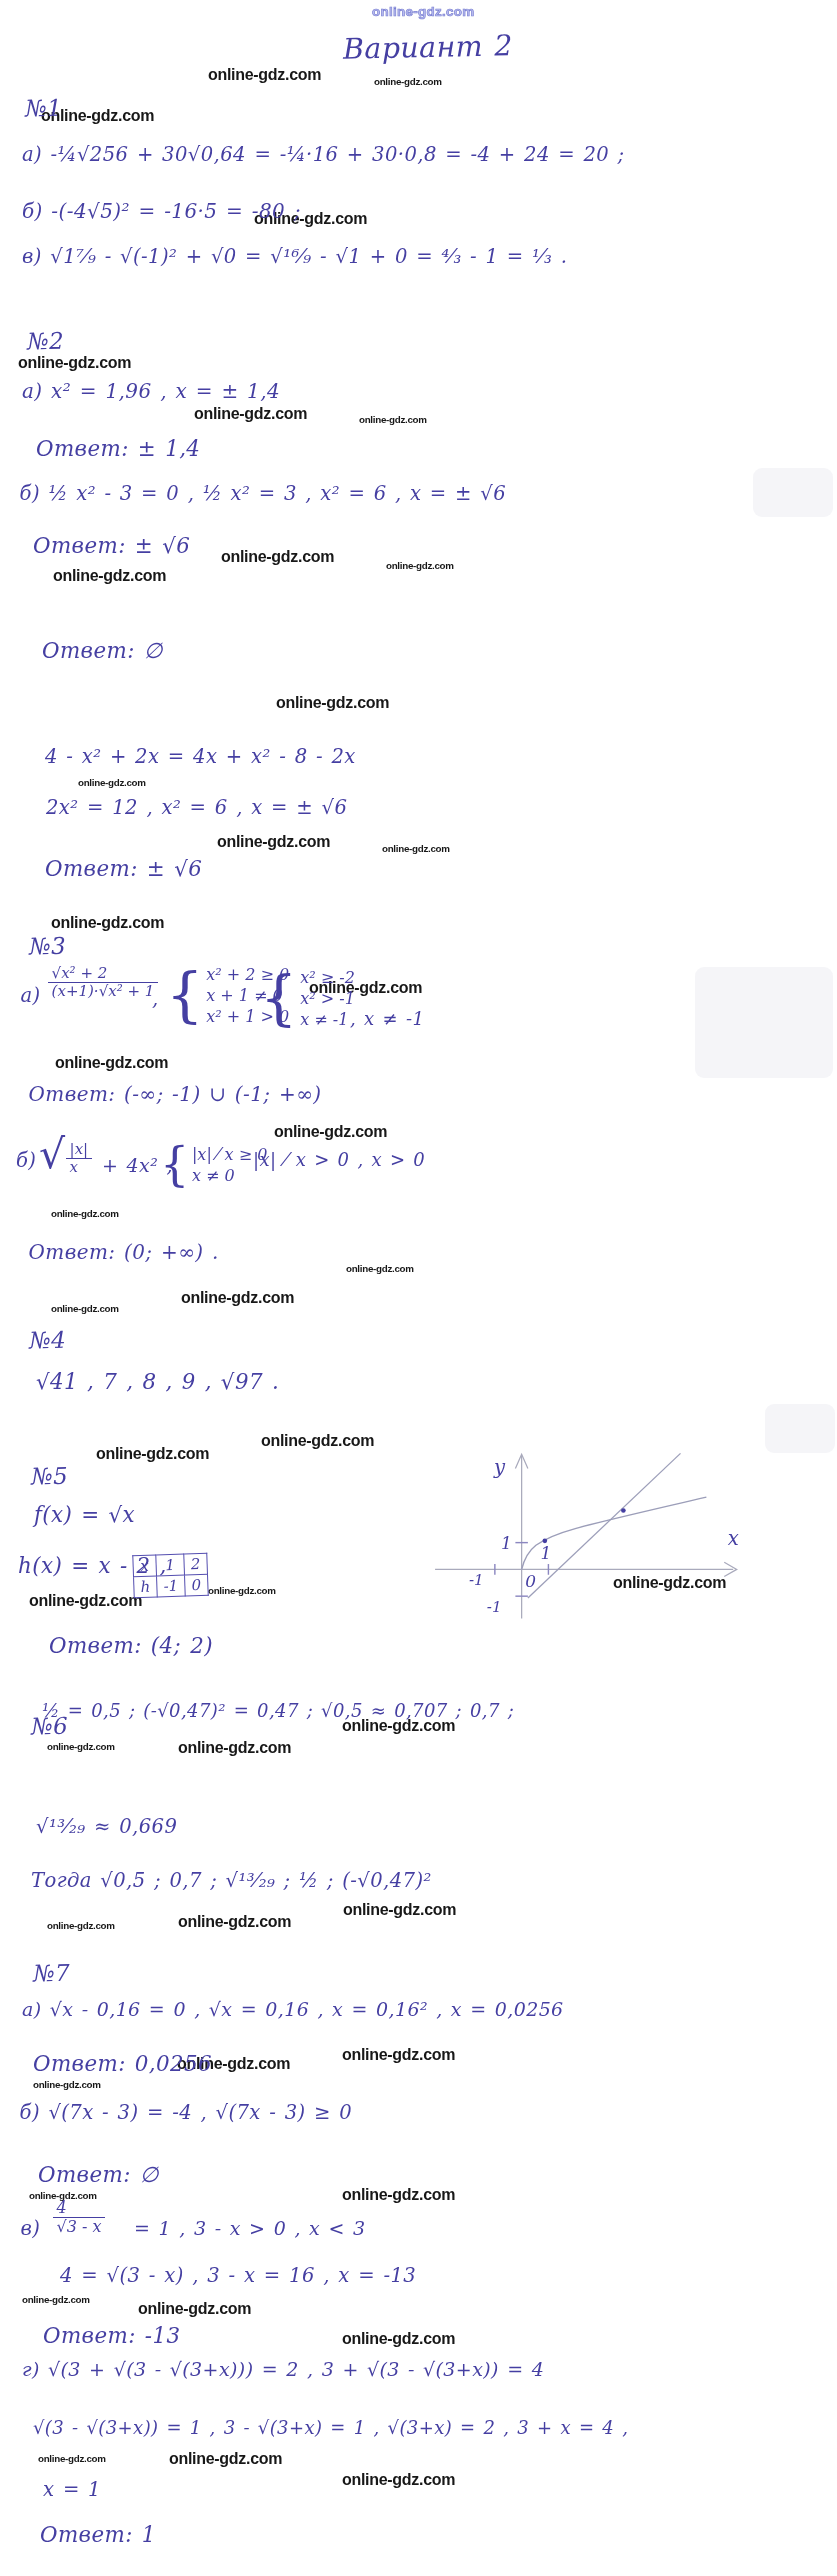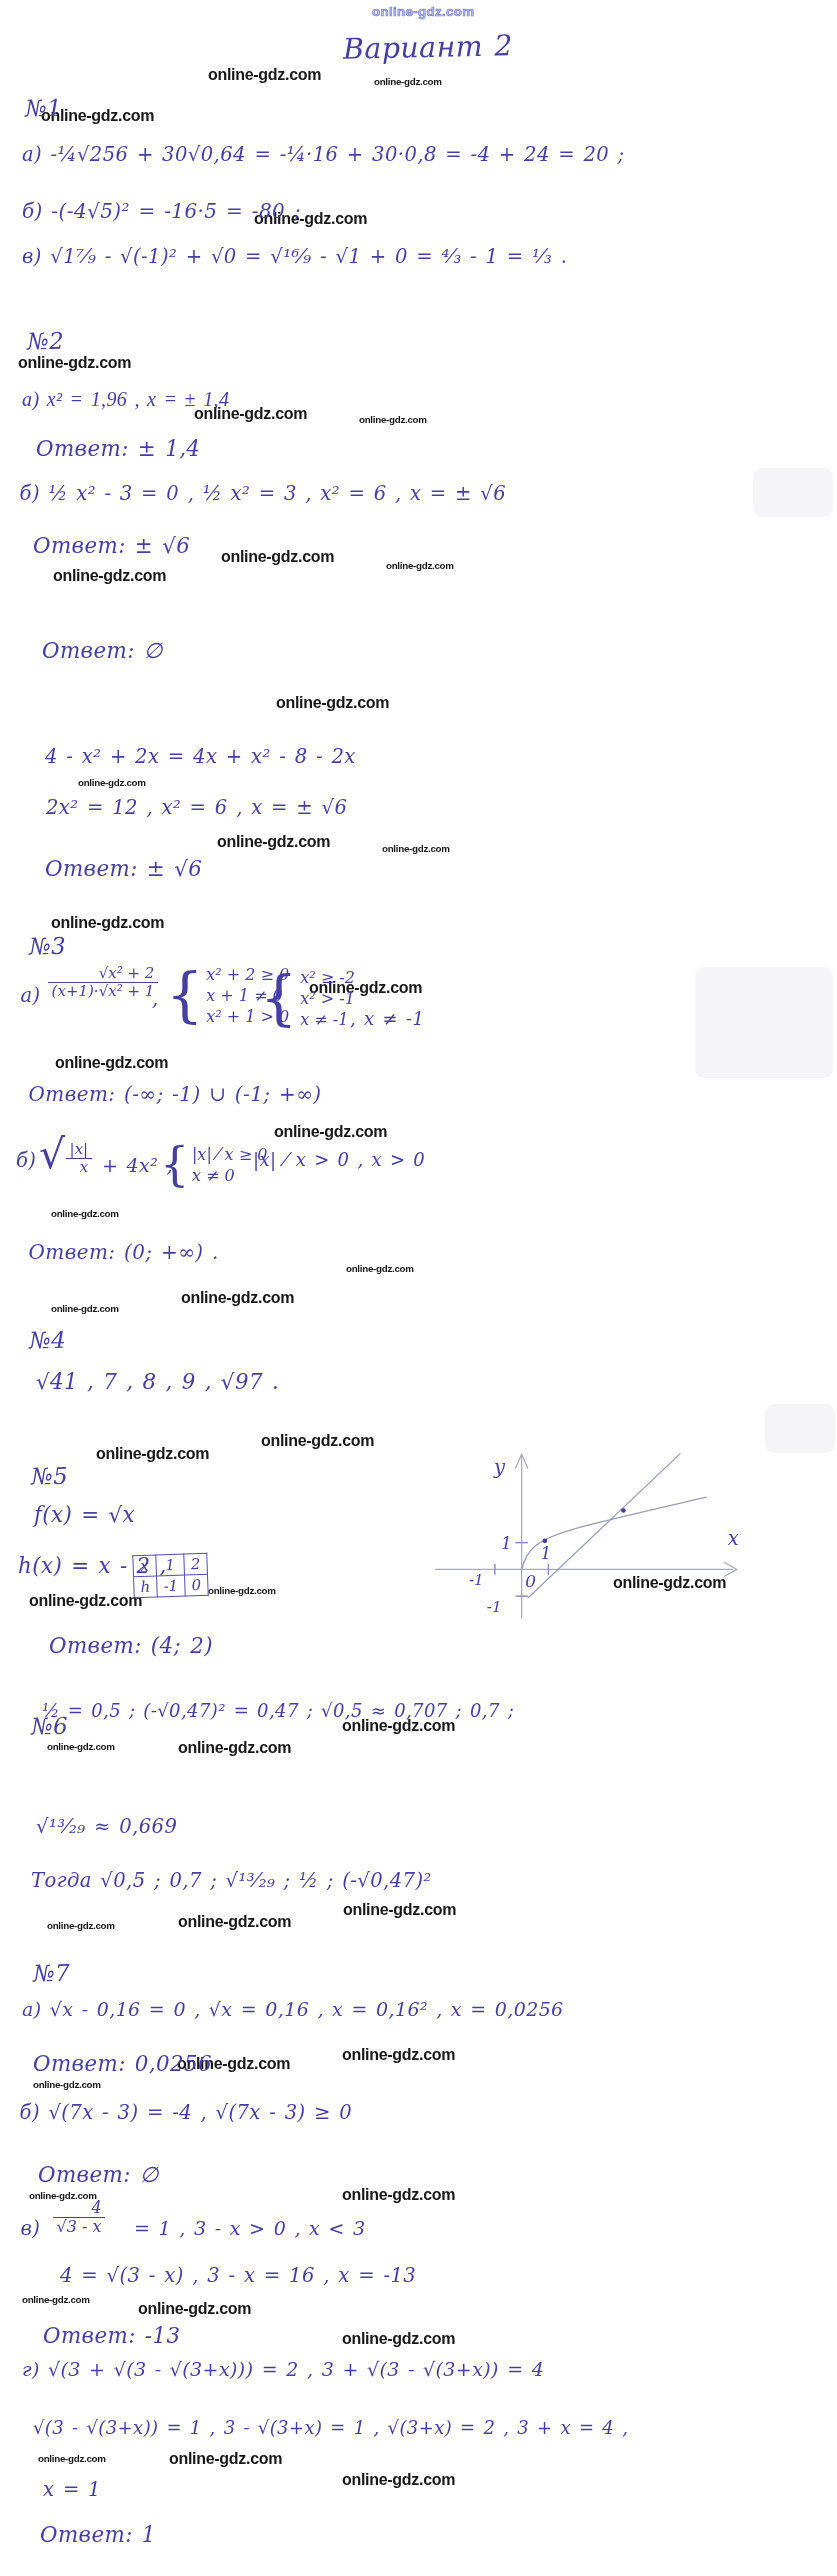"а) x² = 1,96 ," div.hw { font-family: Liberation Serif, serif -> none; top: 388px -> 380px }
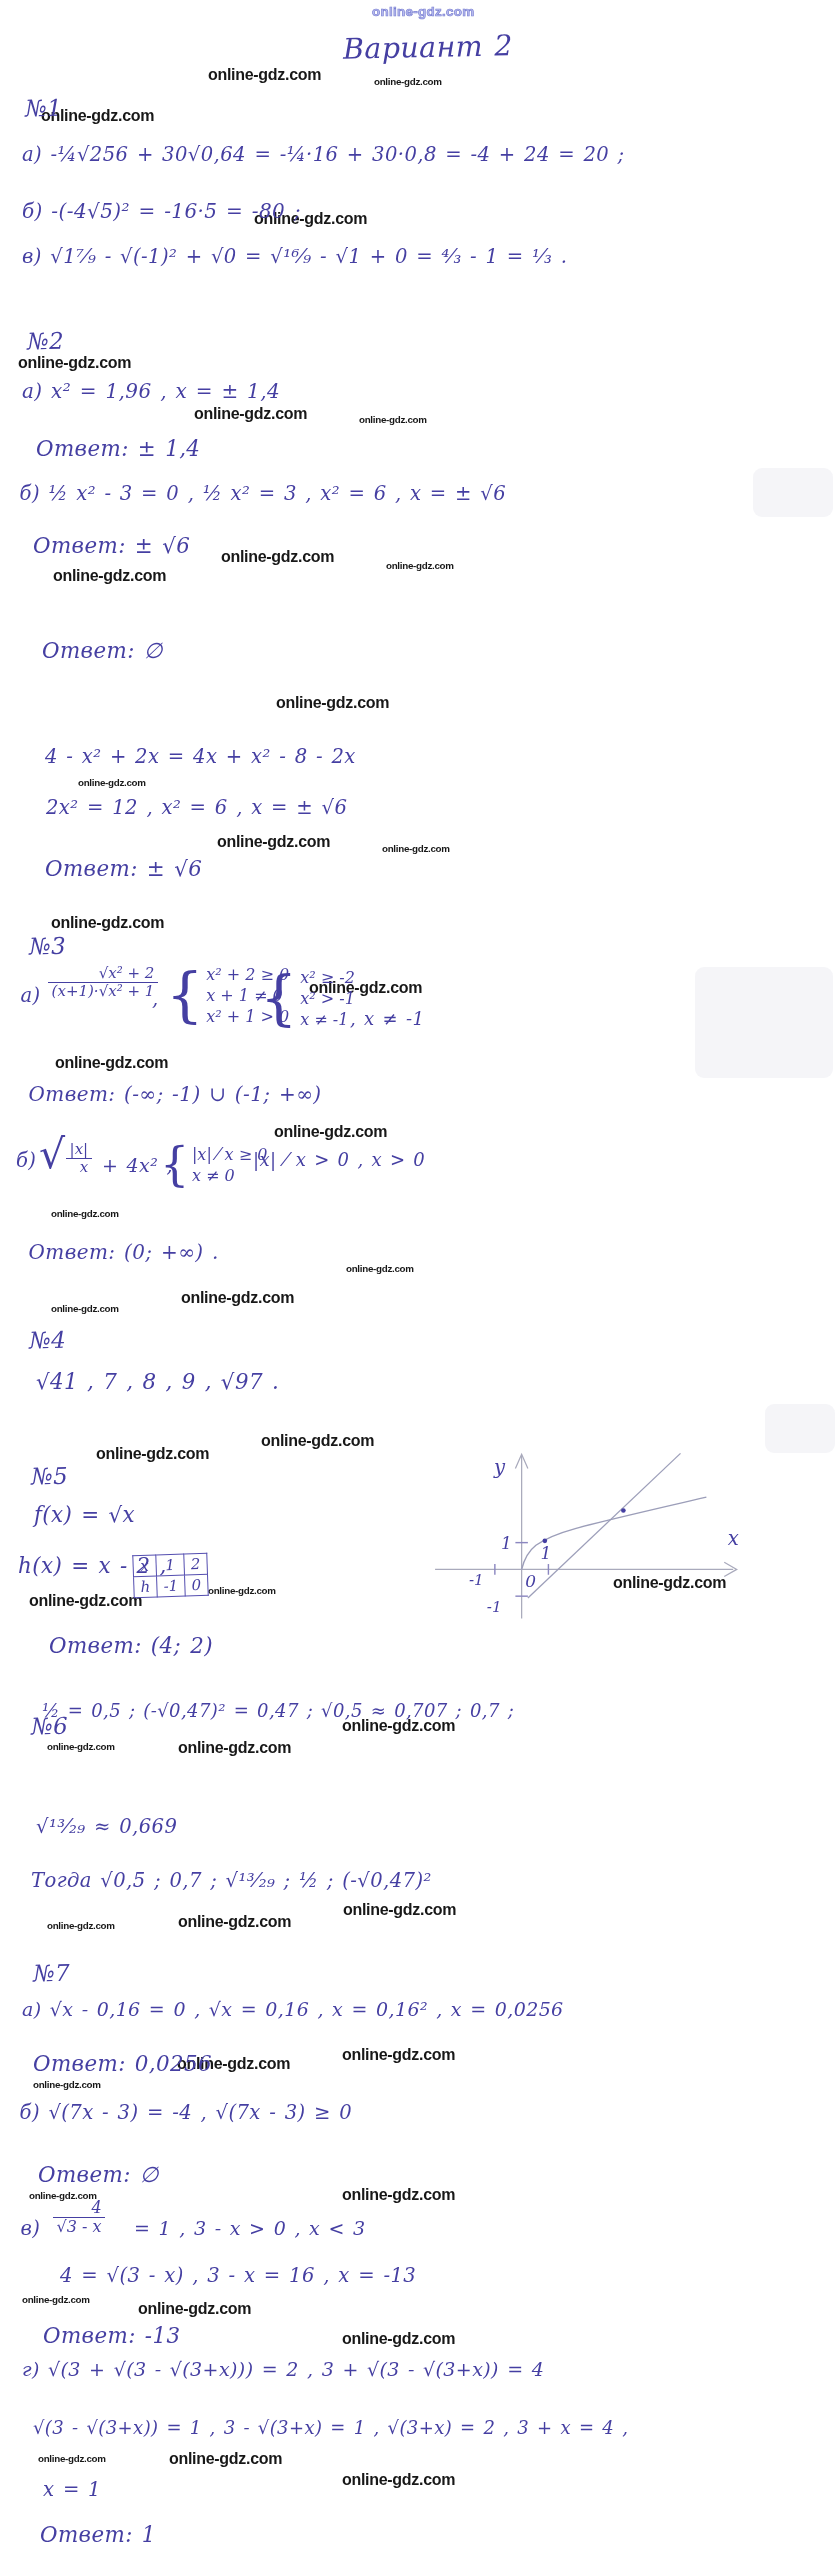"√x² + 2" .frac { text-align: right -> left }
